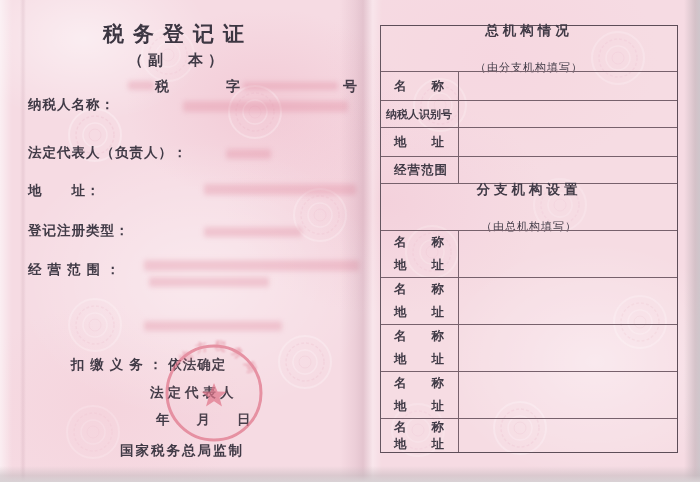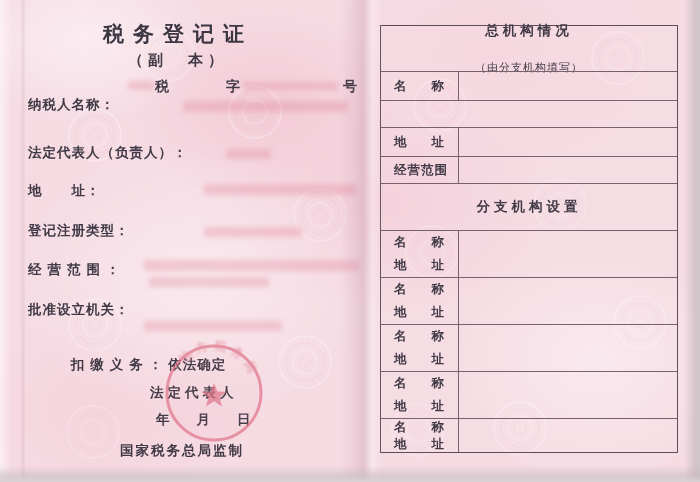"纳税人识别号" div.t-lab { html: none -> <div>纳税人识别号</div> }
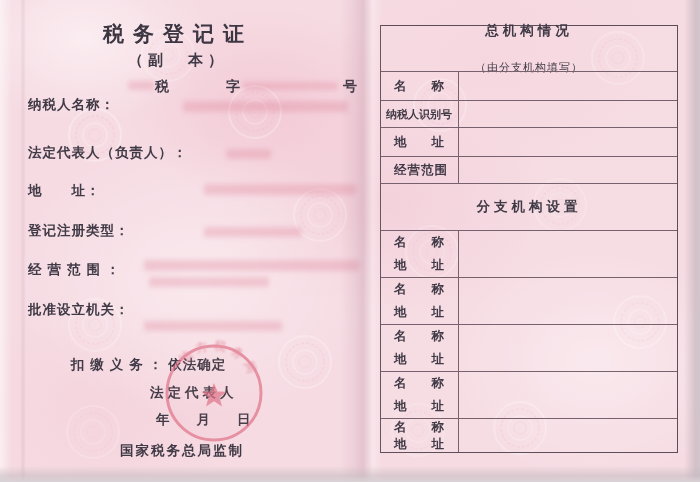"（由总机构填写）" div.note { html: none -> <div>（由总机构填写）</div> }
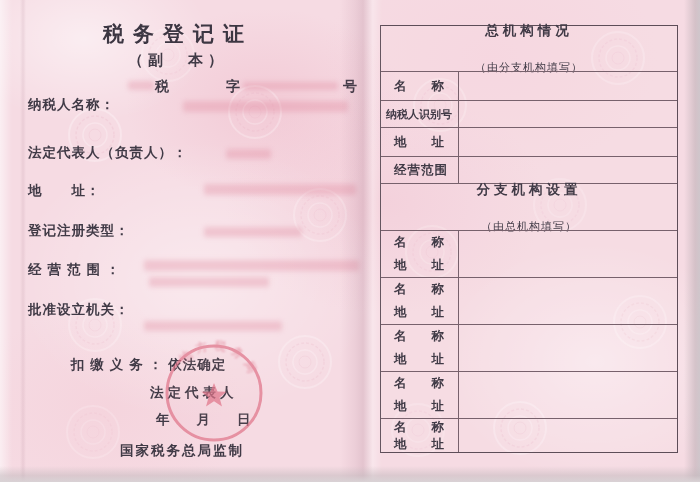"批准设立机关：" div.abs { html: <div>批准设立机关：</div> -> none }
